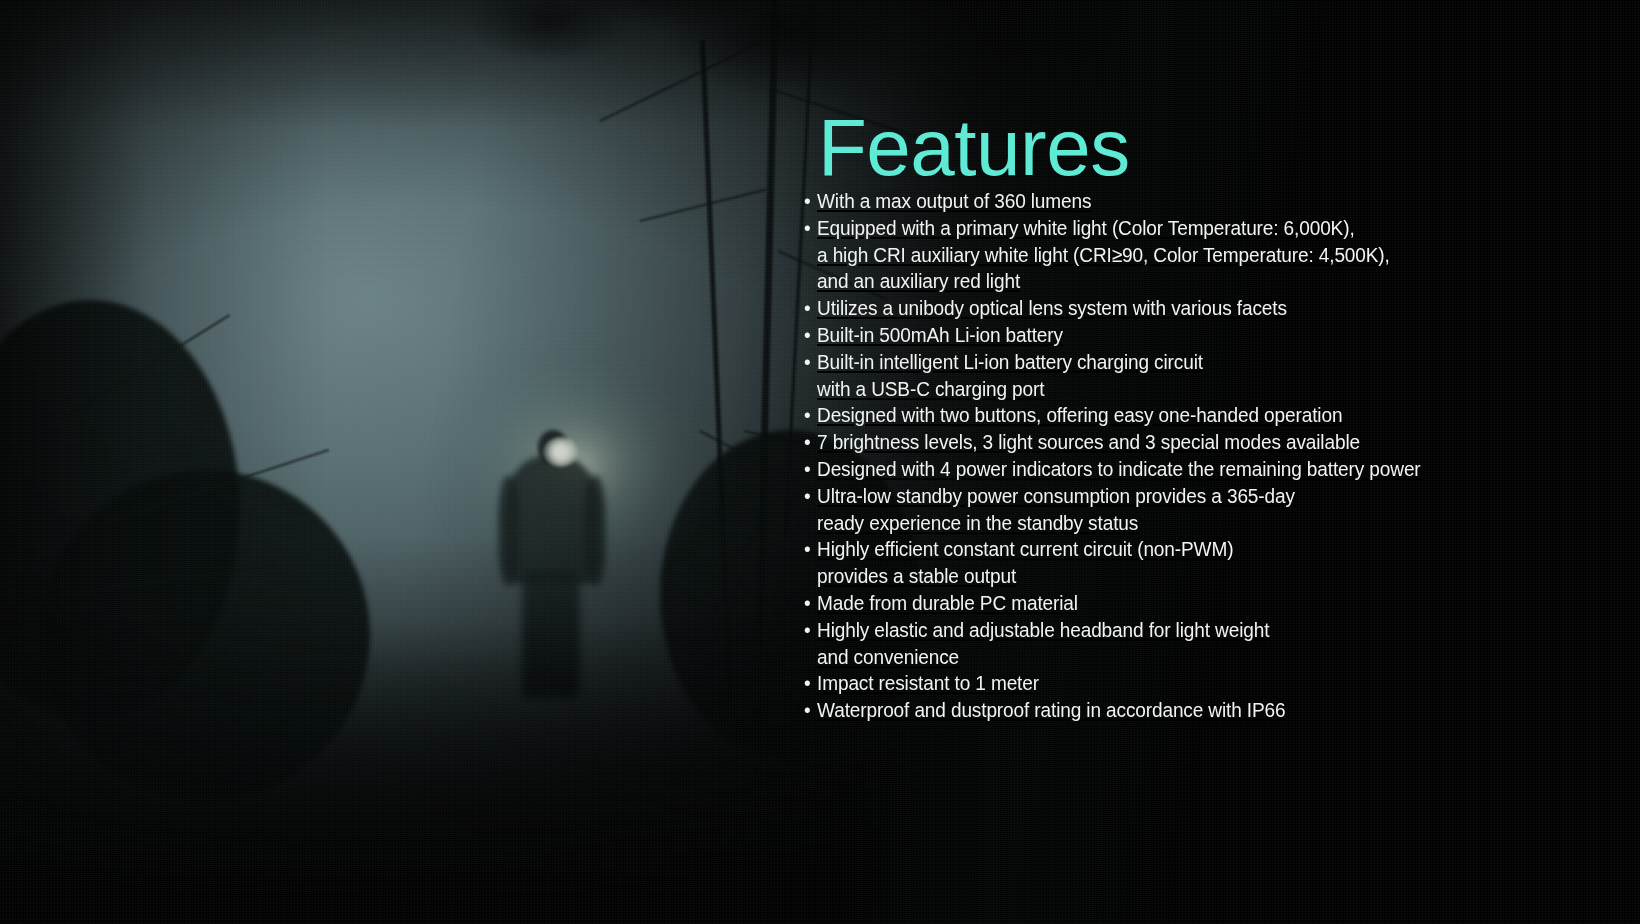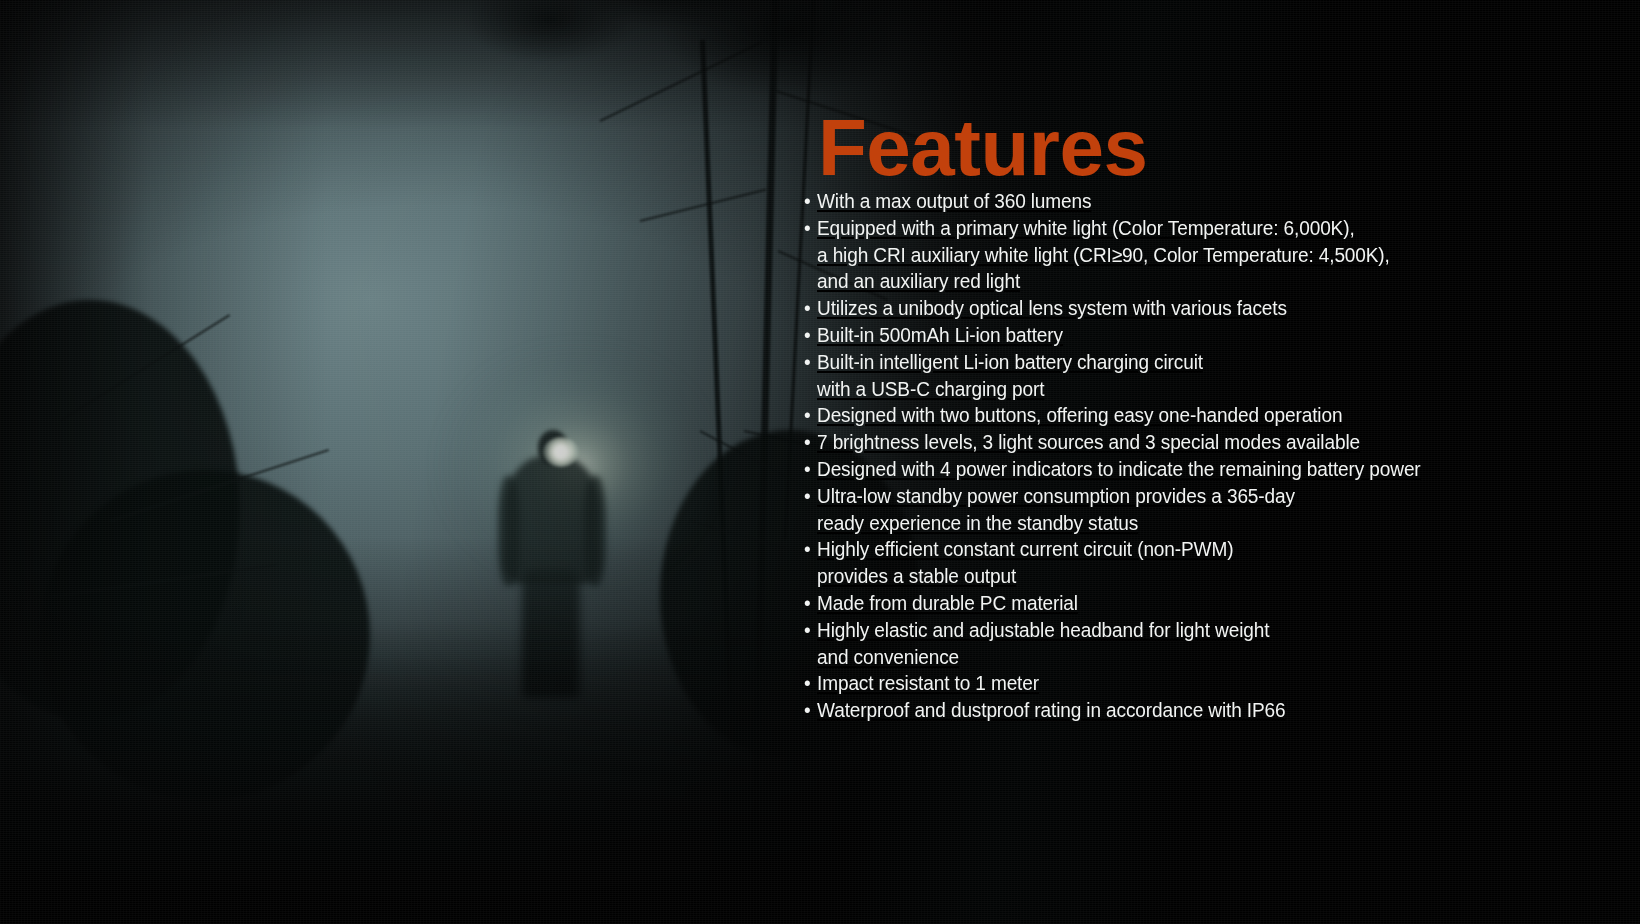"Features" .title { color: #c2410c -> #5eead4; font-weight: 700 -> 400 }
